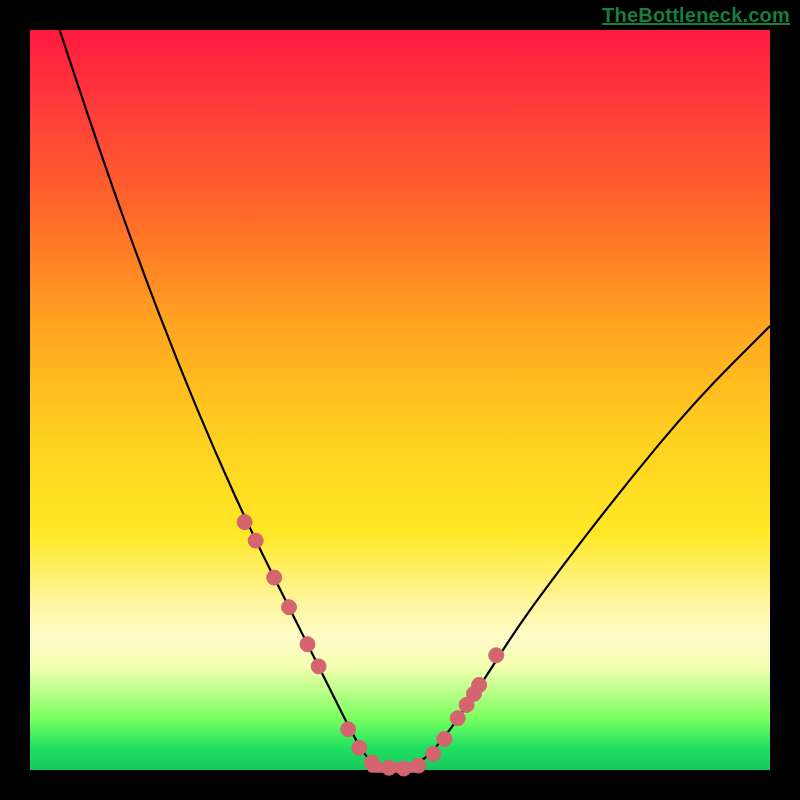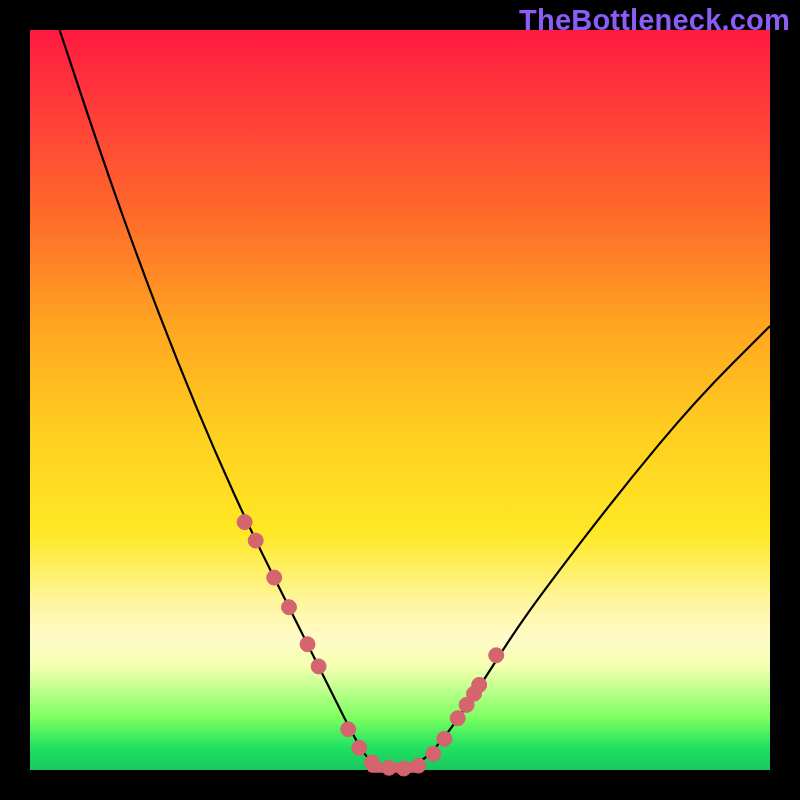"TheBottleneck.com" .attribution { color: #8b5cf6 -> #15803d; font-size: 29px -> 20px; text-decoration: none -> underline }
